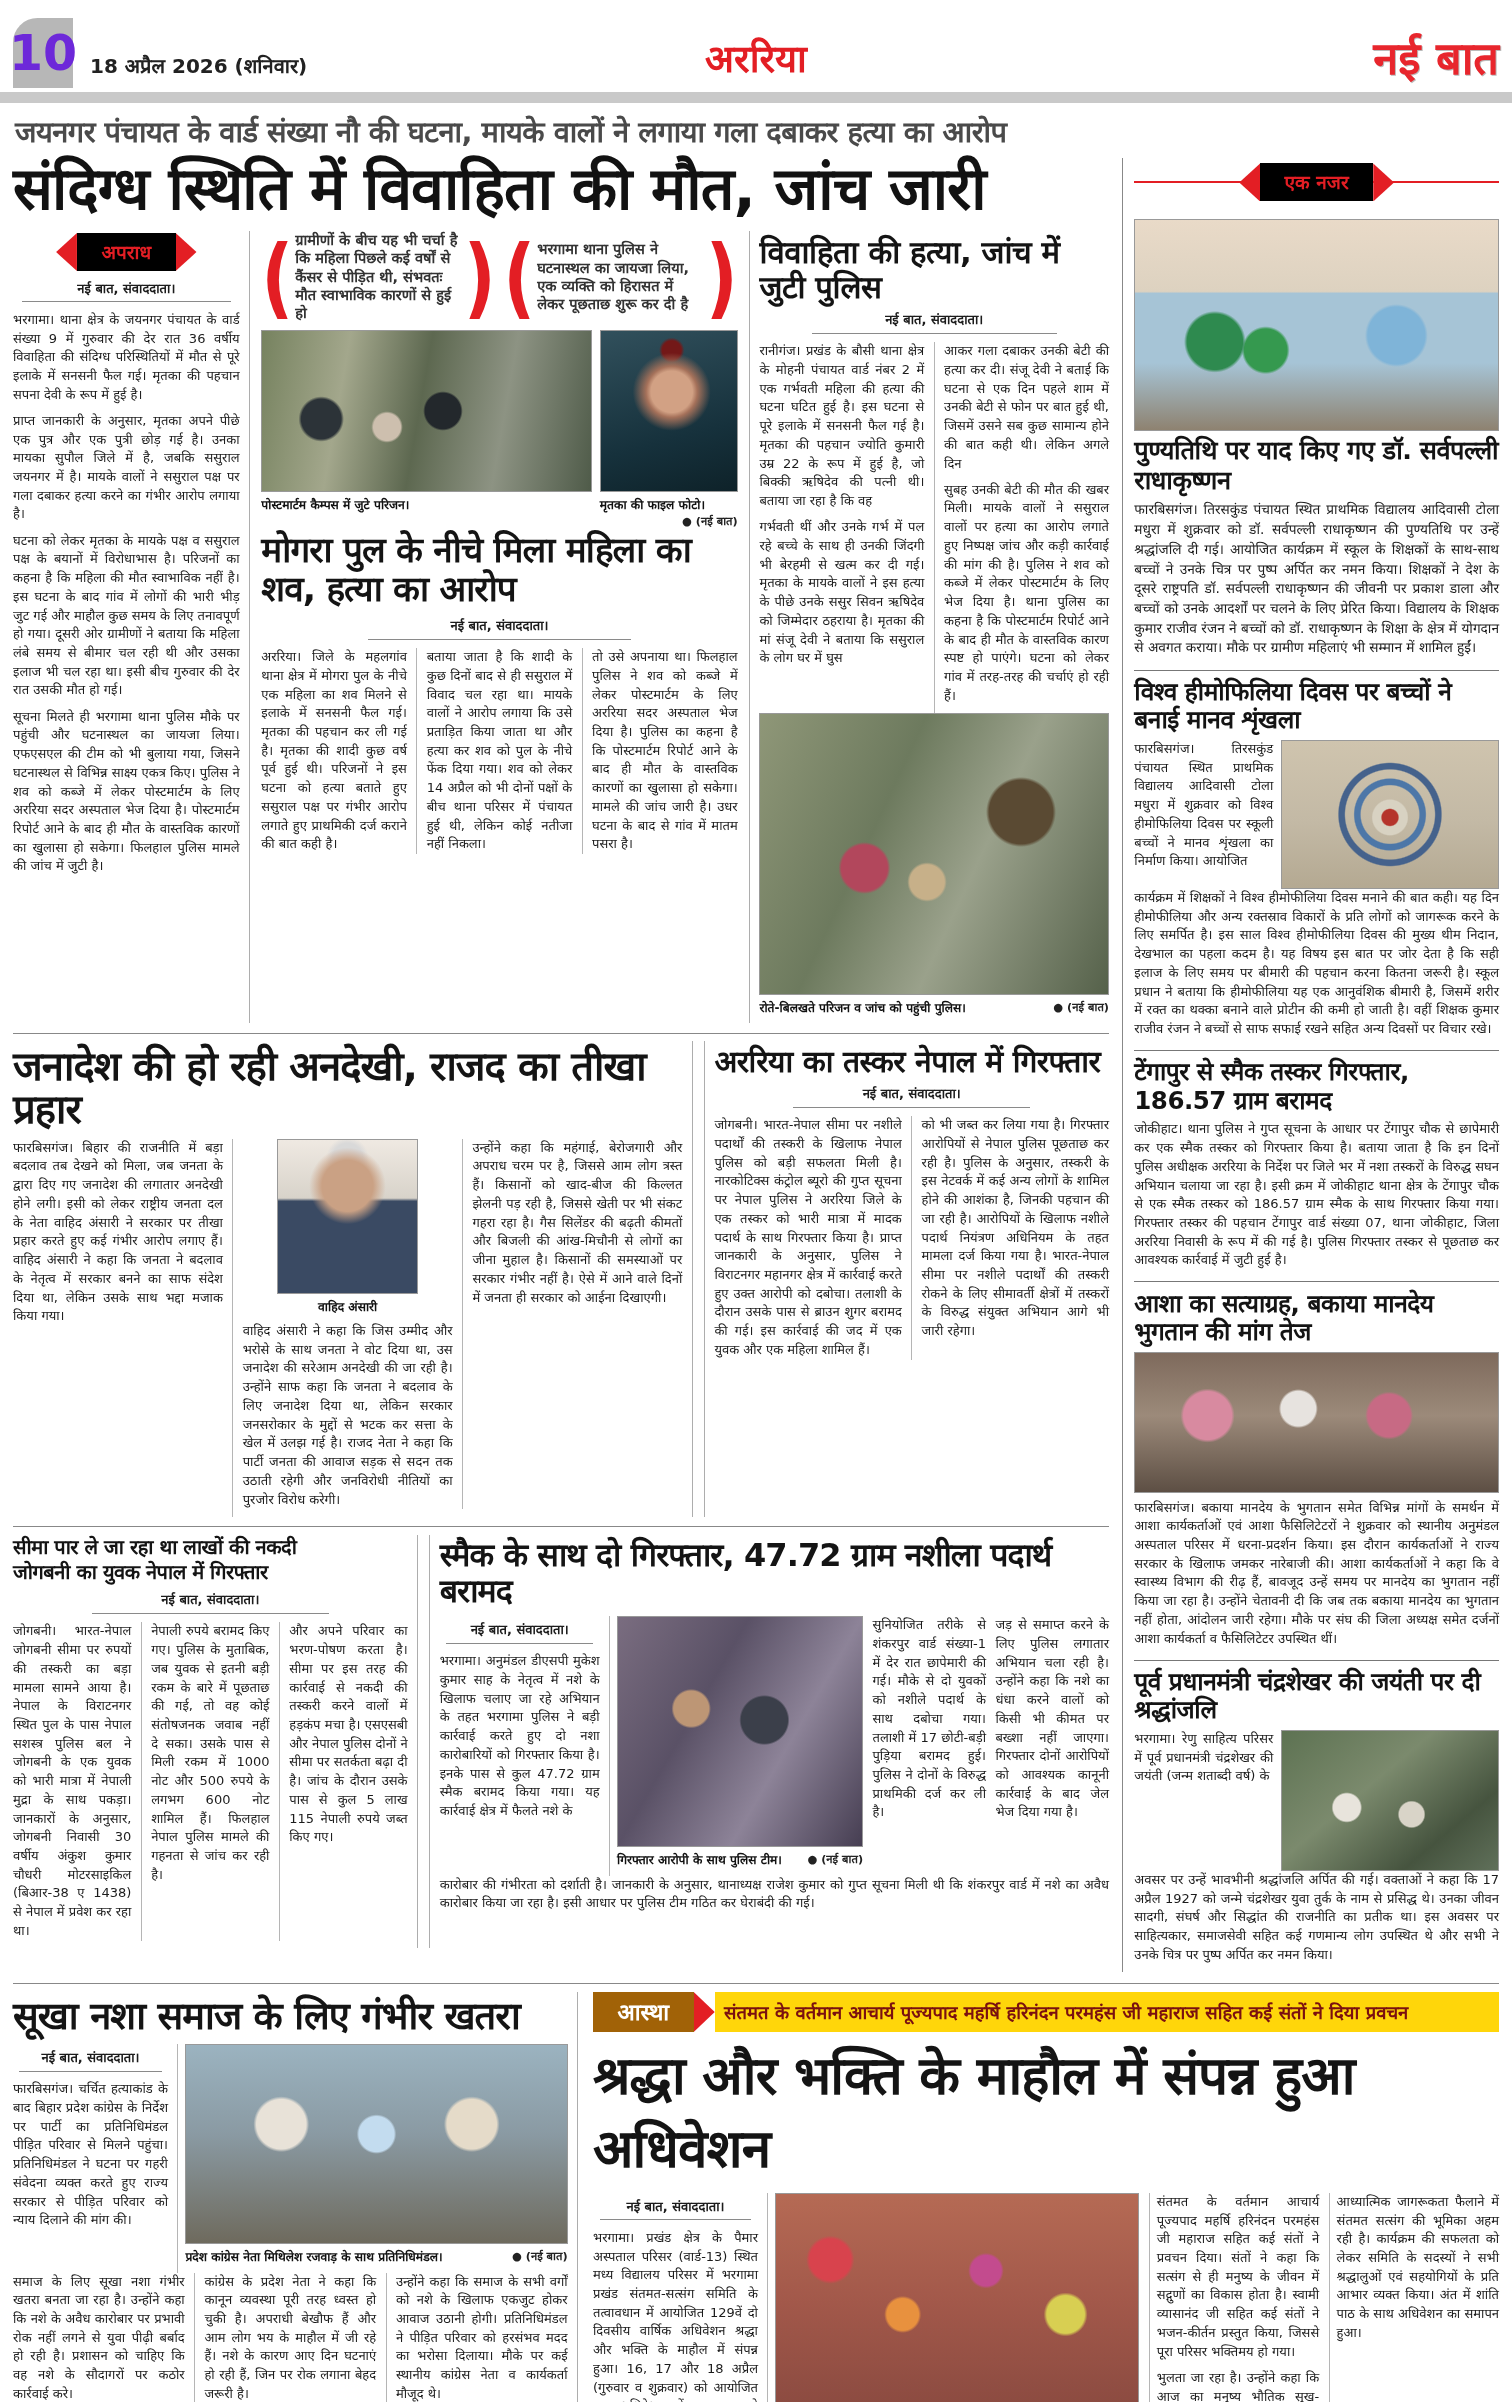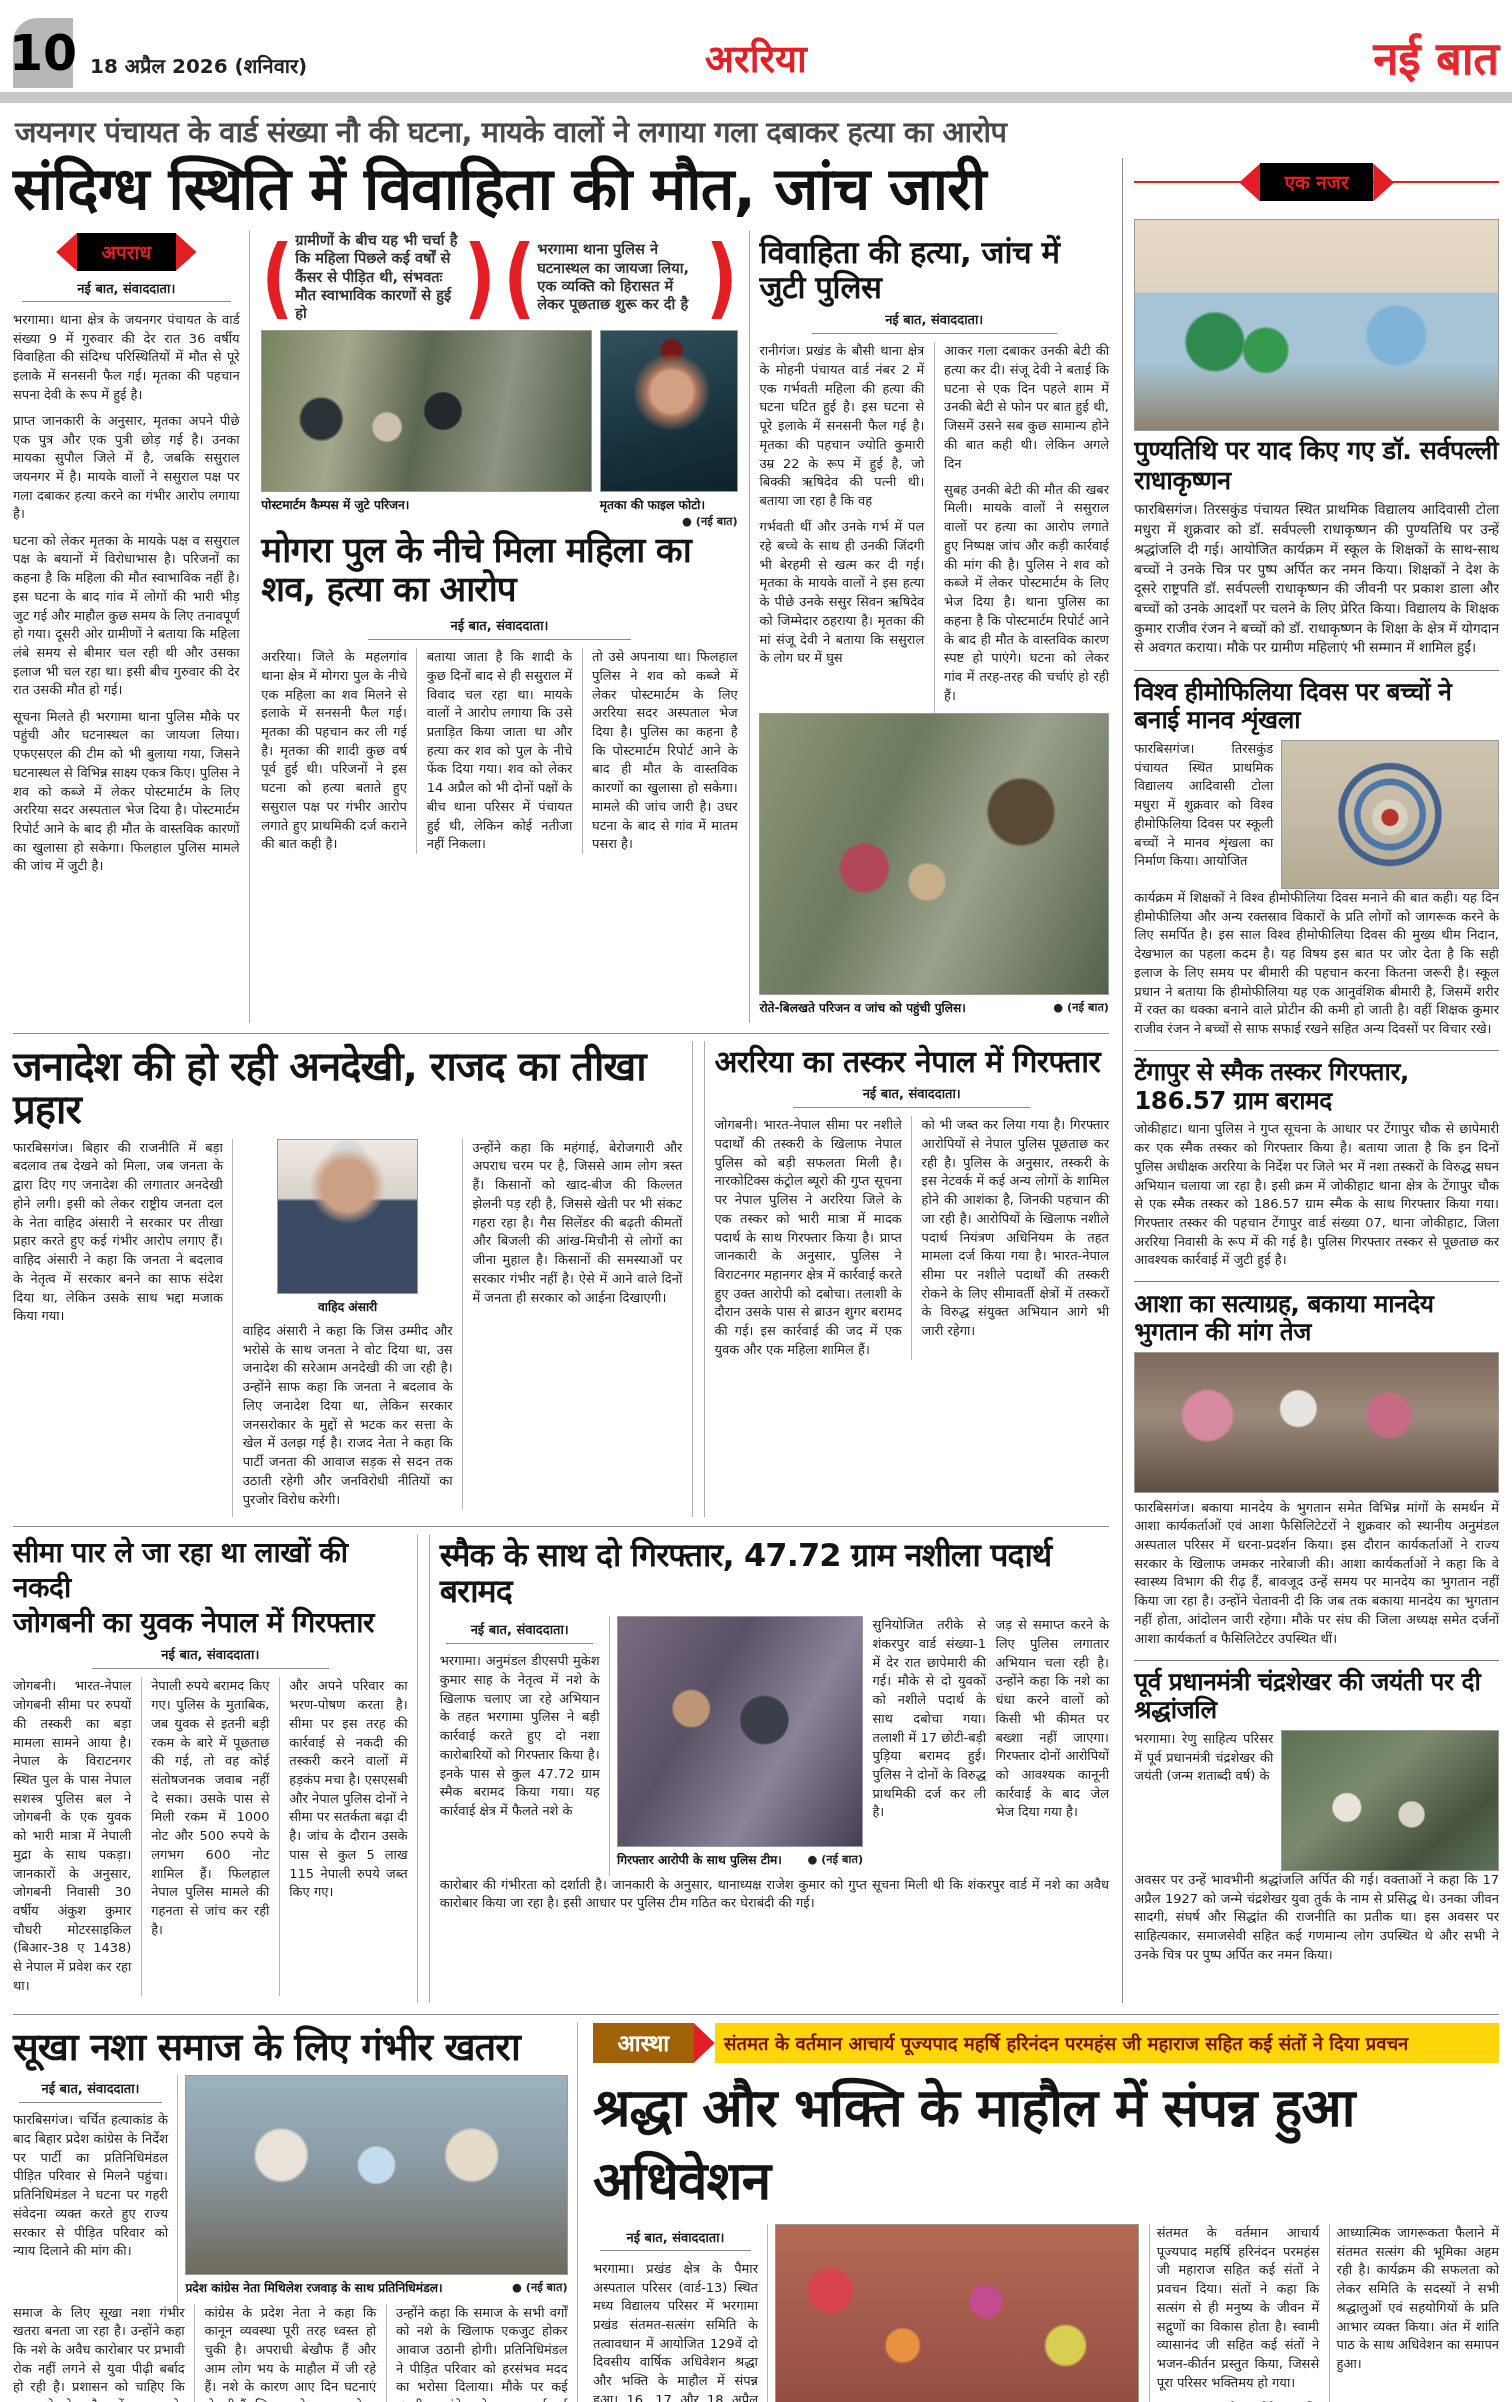"10" .pn-box span { color: #000000 -> #6d28d9 }
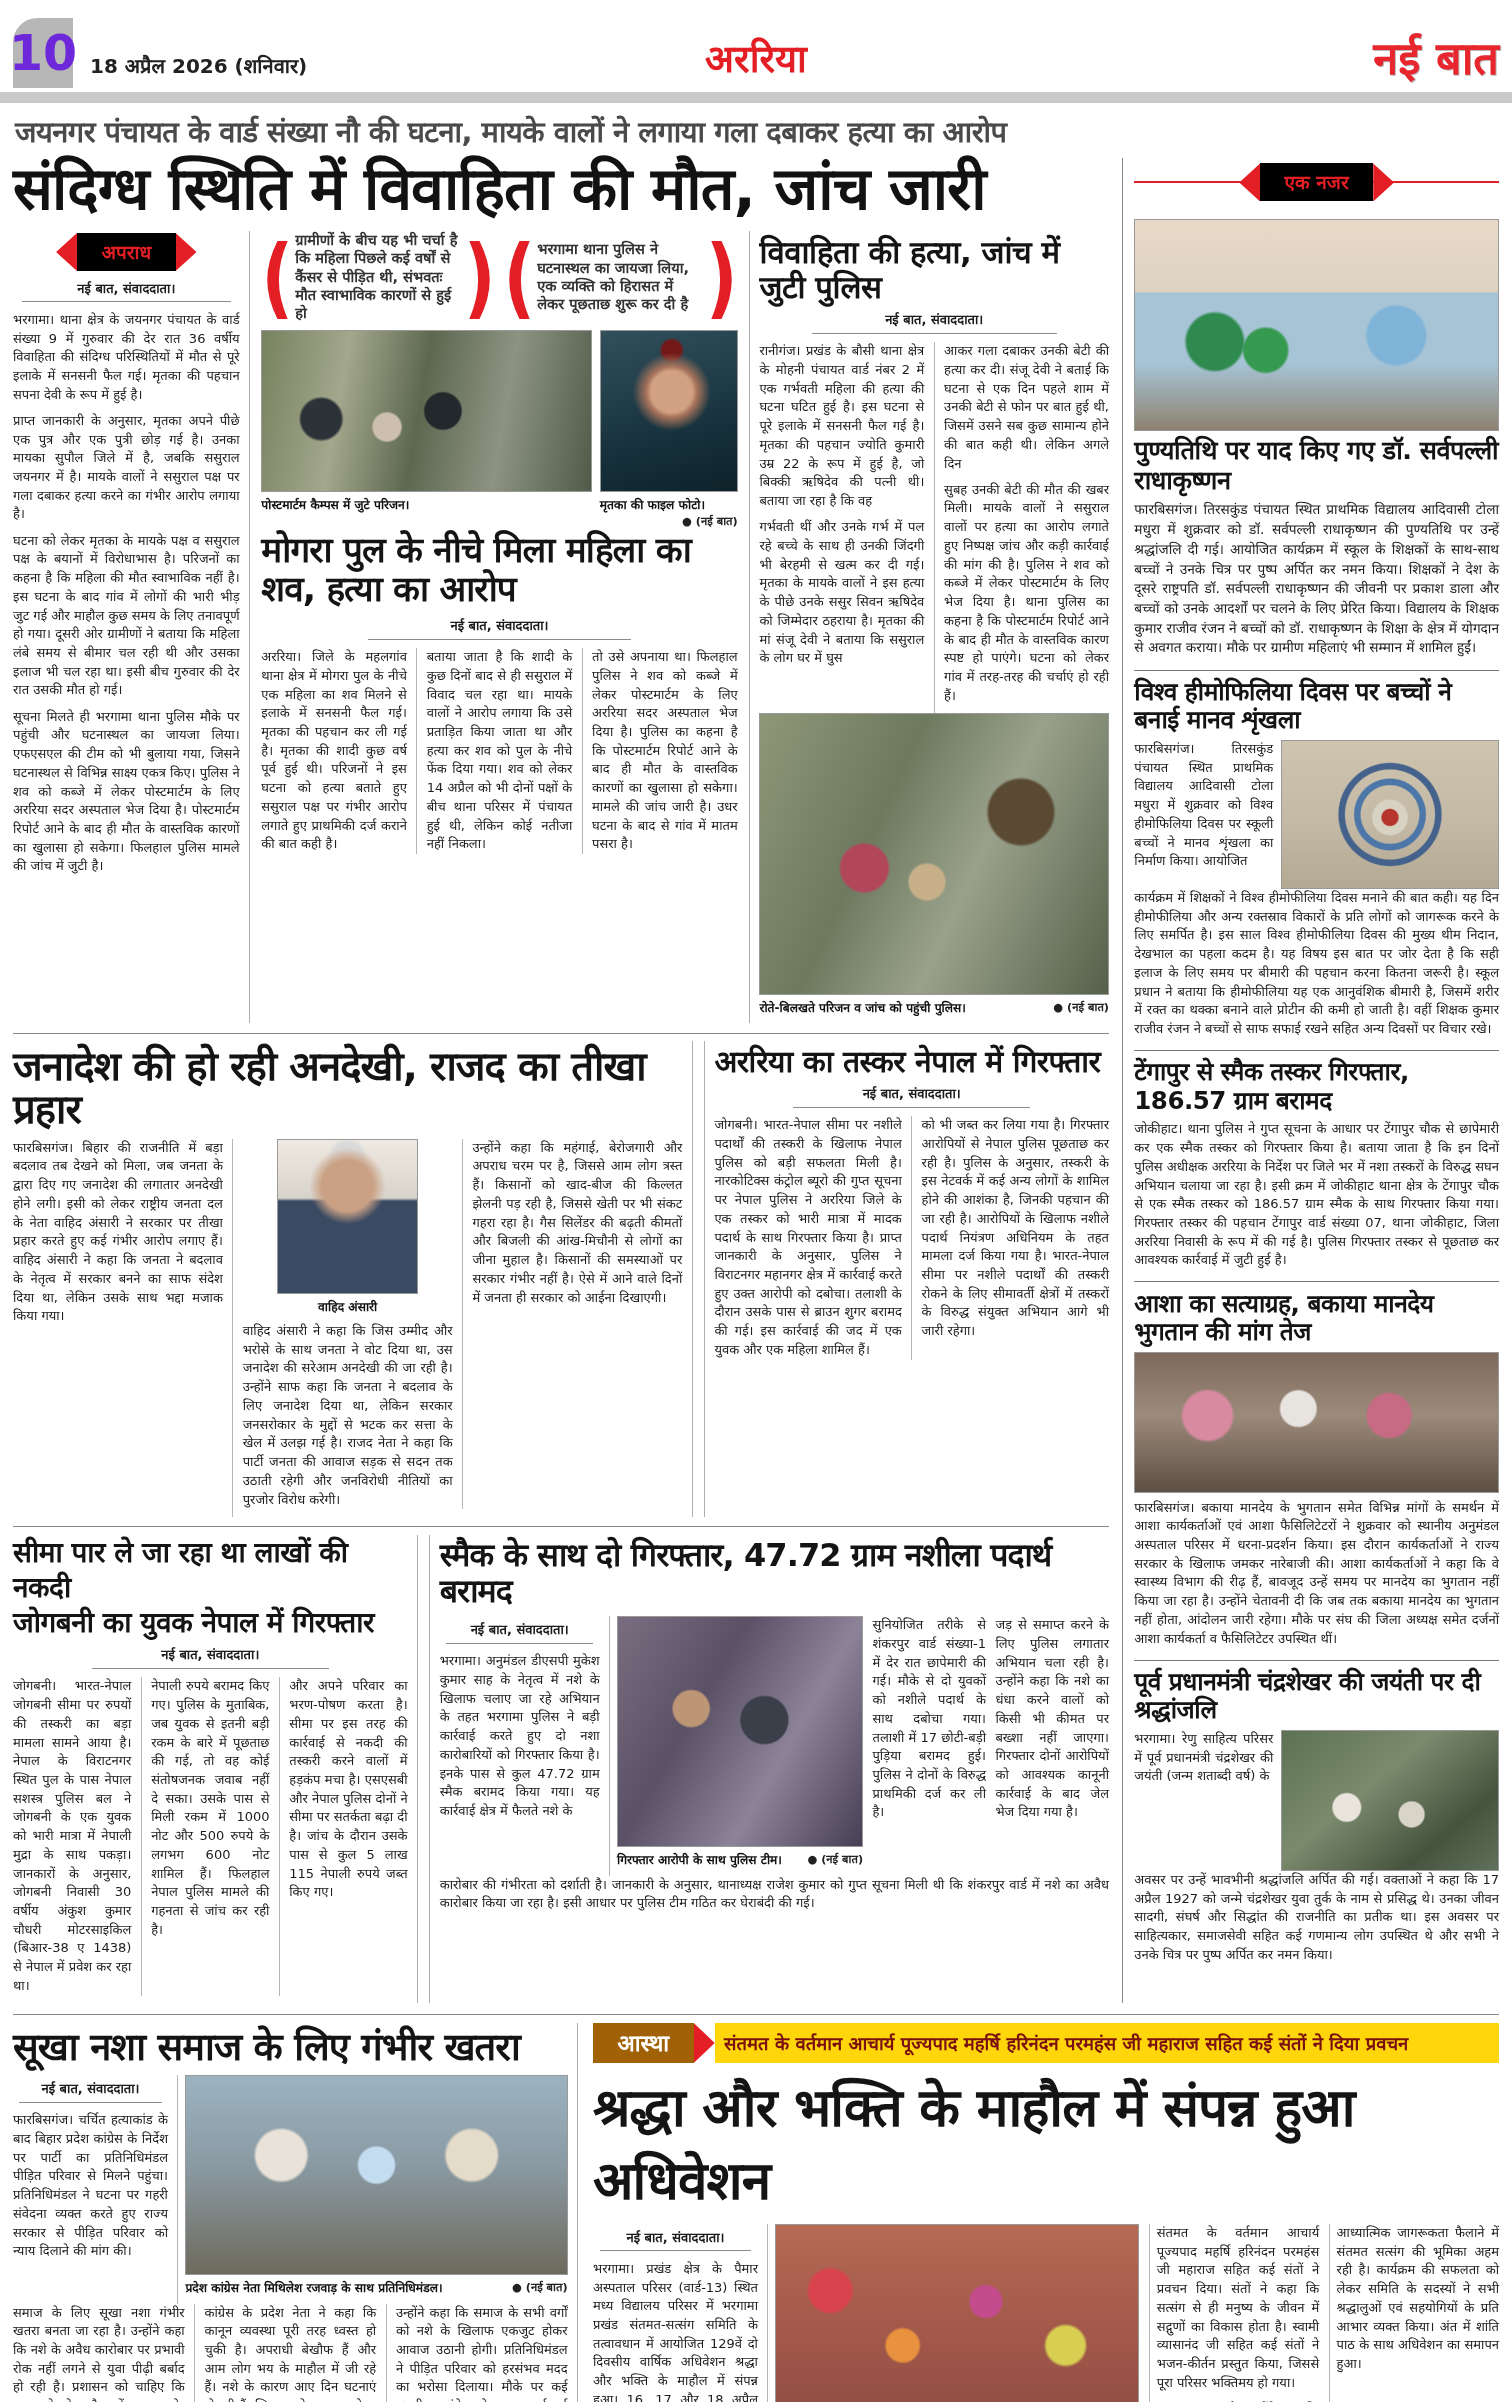"सीमा पार ले जा रहा" .seema-h { font-size: 28px -> 20px }
